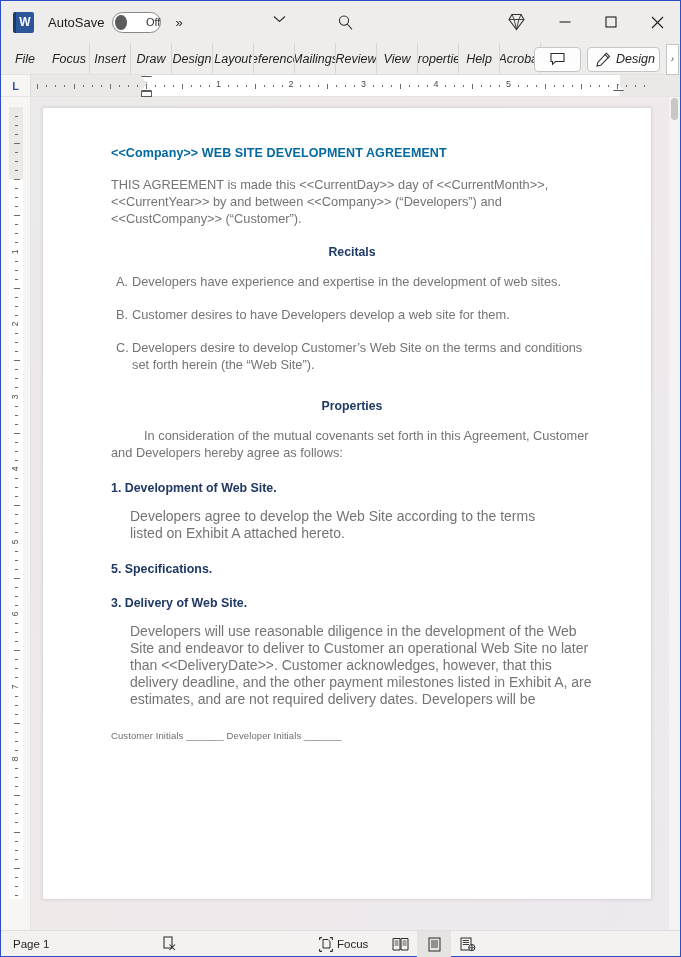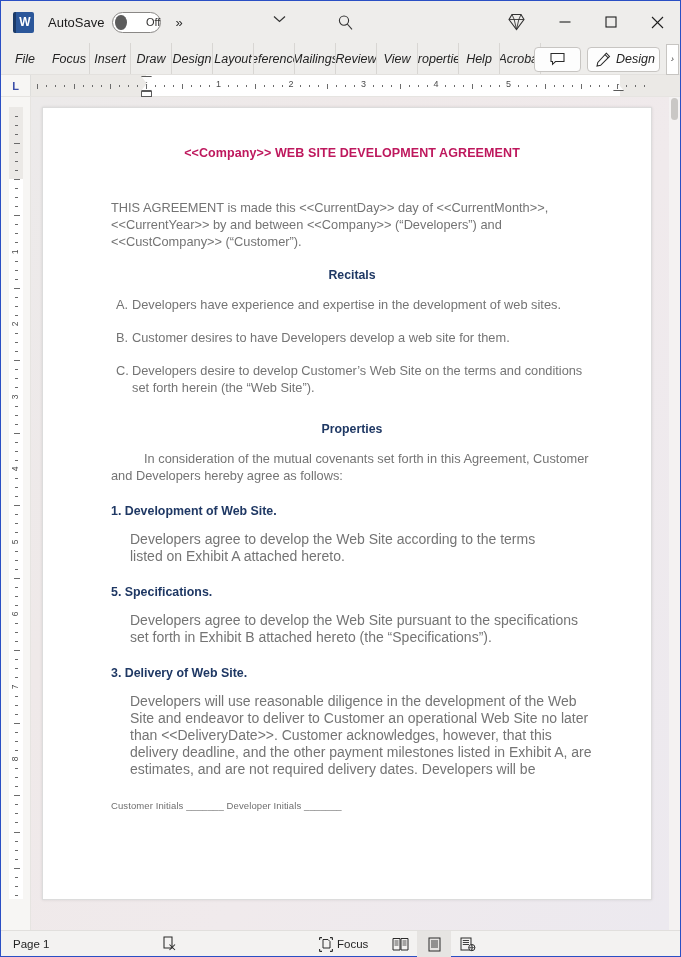"<<Company>> WEB SITE DEVELOPMENT" .doc-title { color: #be185d -> #0369a1; margin-bottom: 39px -> 16px; text-align: center -> none }
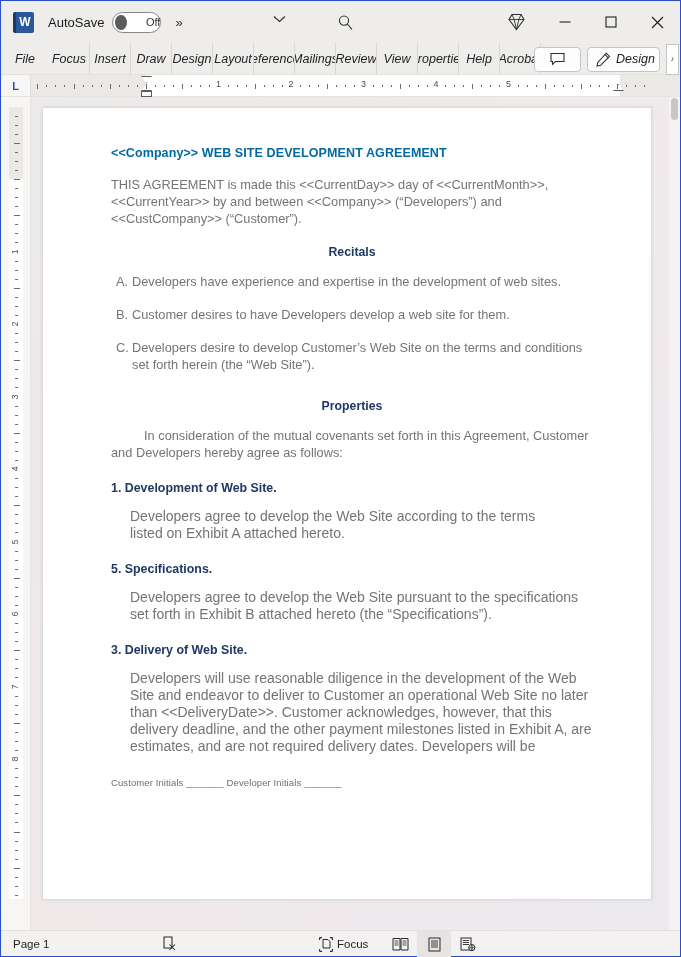"Developers agree to develop the Web Site pursuant" div.indent-para { html: <div>Developers agree to develop the Web Site pursuant to the specifications set forth in Exhibit B attached hereto (the “Specifications”).</div> -> none }
